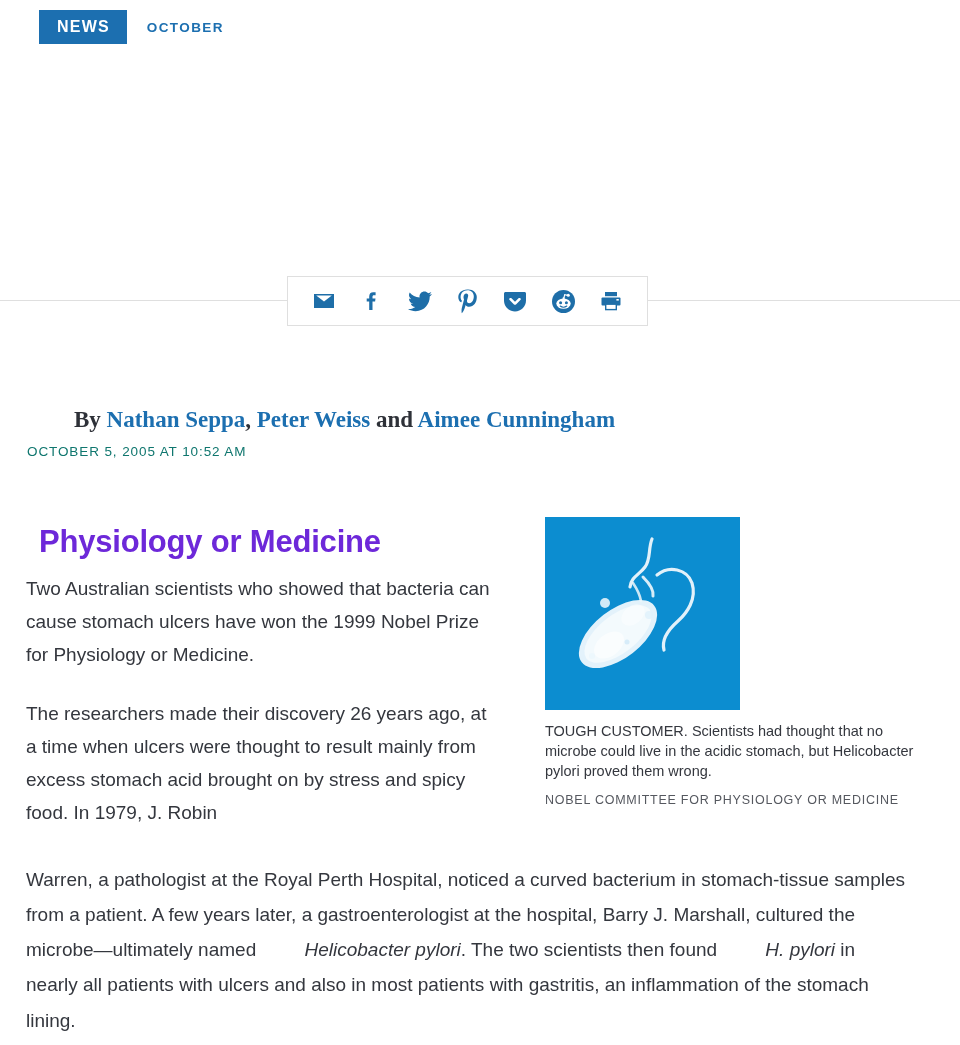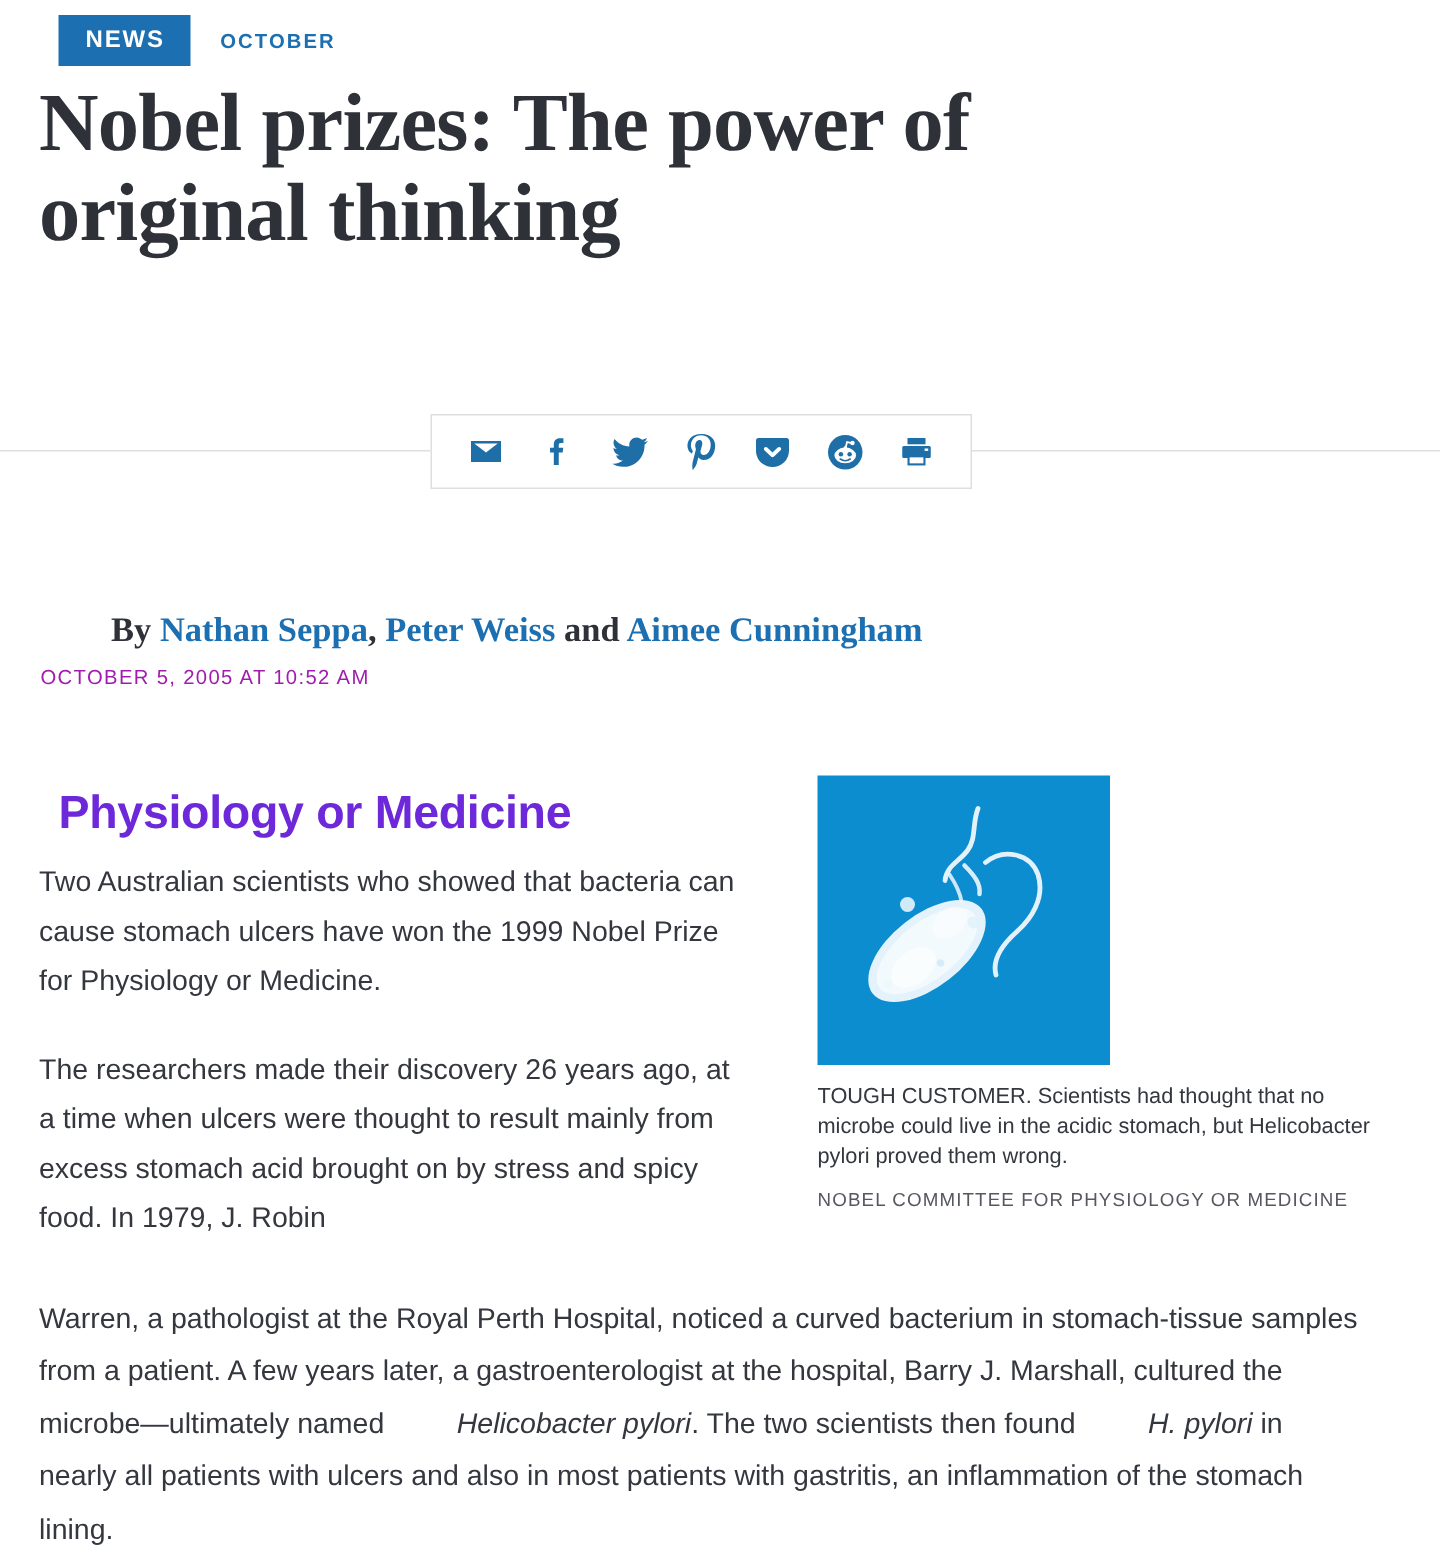"Nobel prizes: The power of" h1.headline { html: <h1>Nobel prizes: The power of original thinking</h1> -> none }
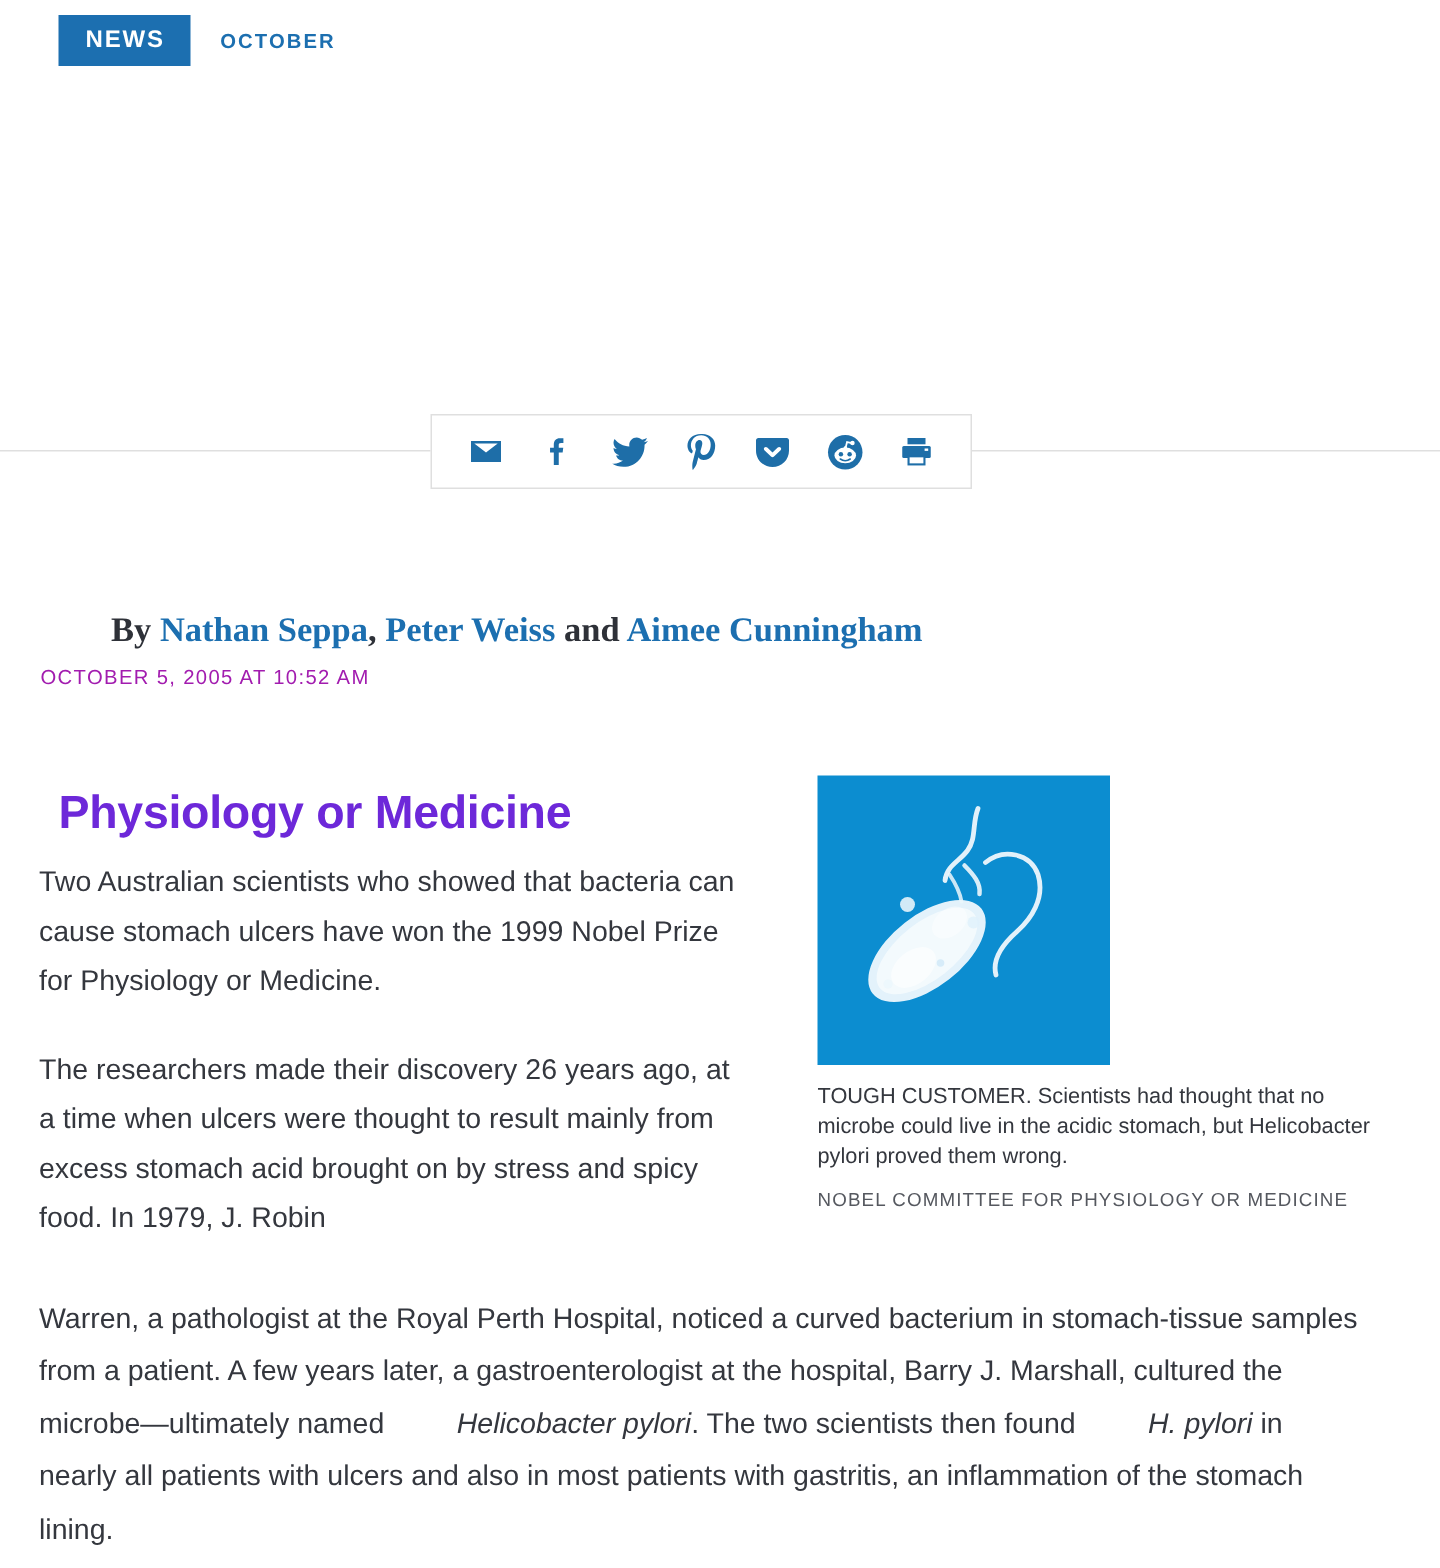"OCTOBER 5, 2005 AT 10:52" .dateline { color: #a21caf -> #0f766e }
